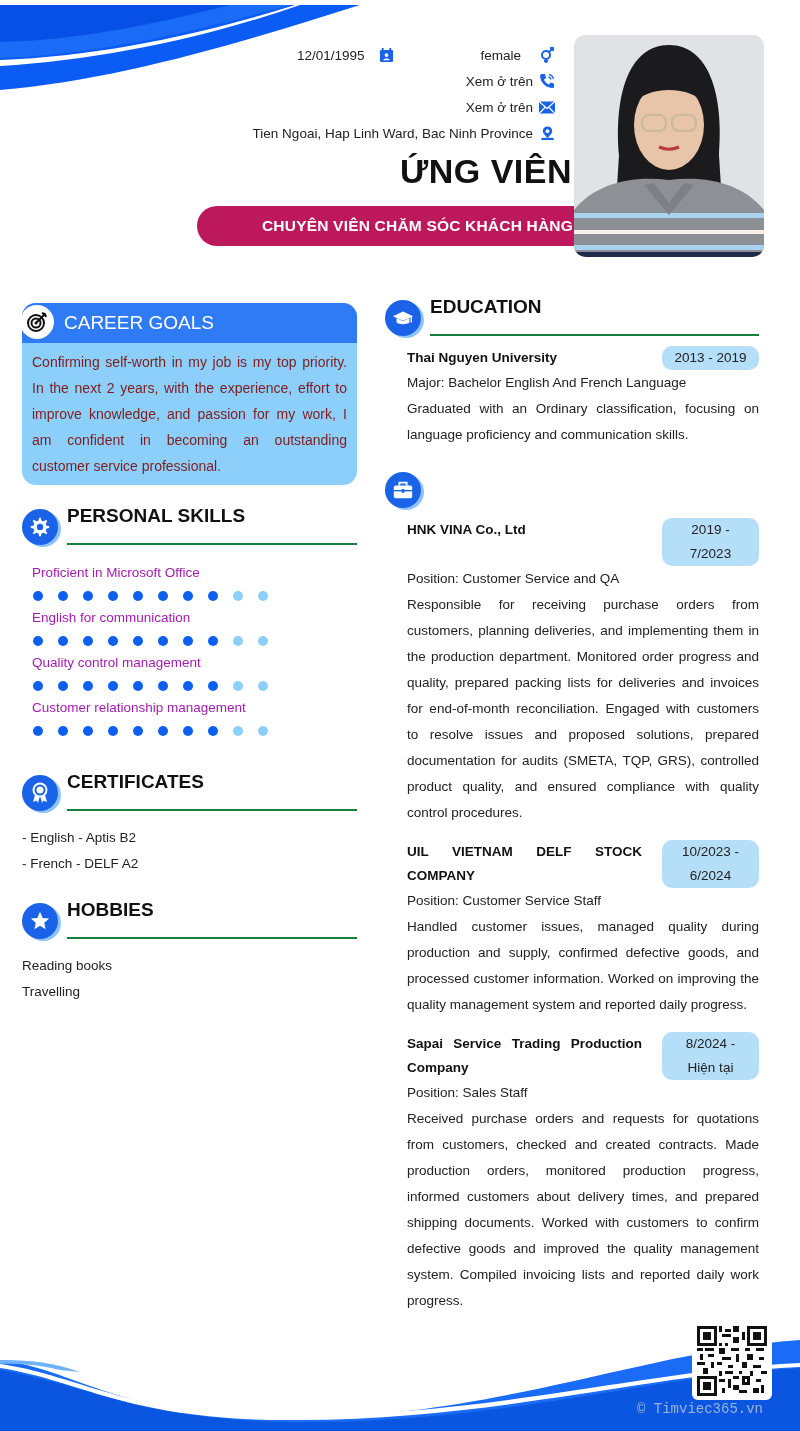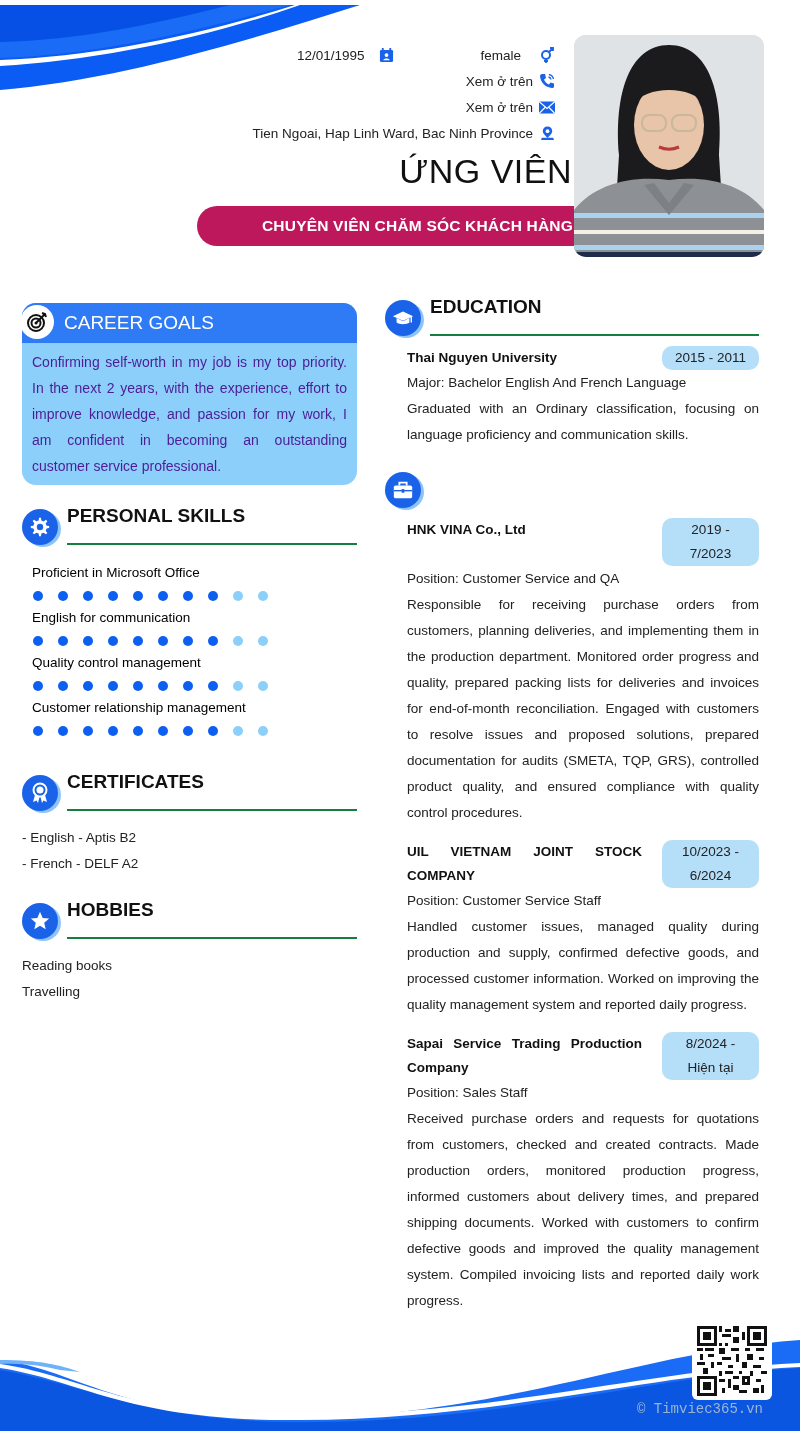"ỨNG VIÊN" .name { font-weight: 400 -> 700 }
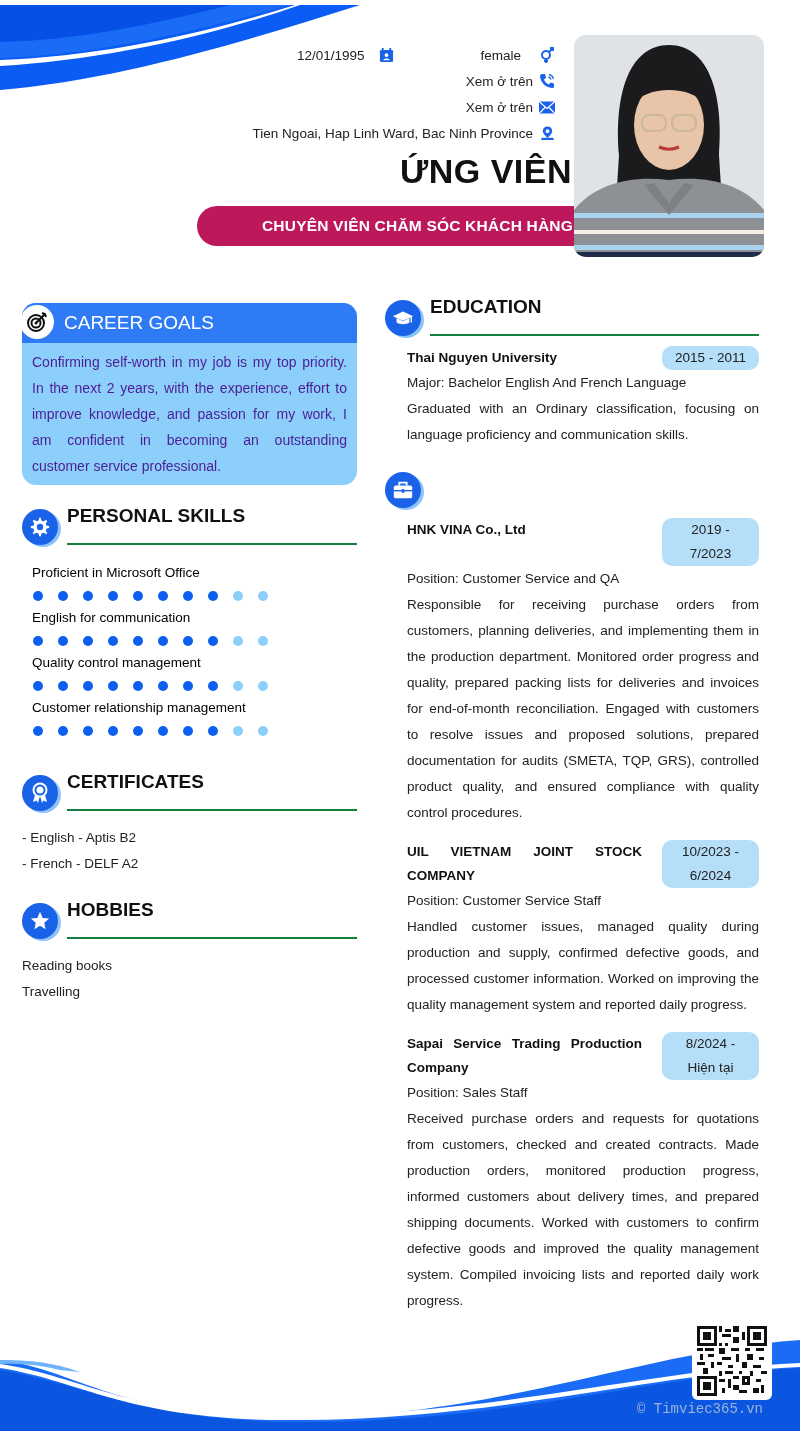"Confirming self-worth in my job" .goals-body { color: #4c1d95 -> #7f1d1d }
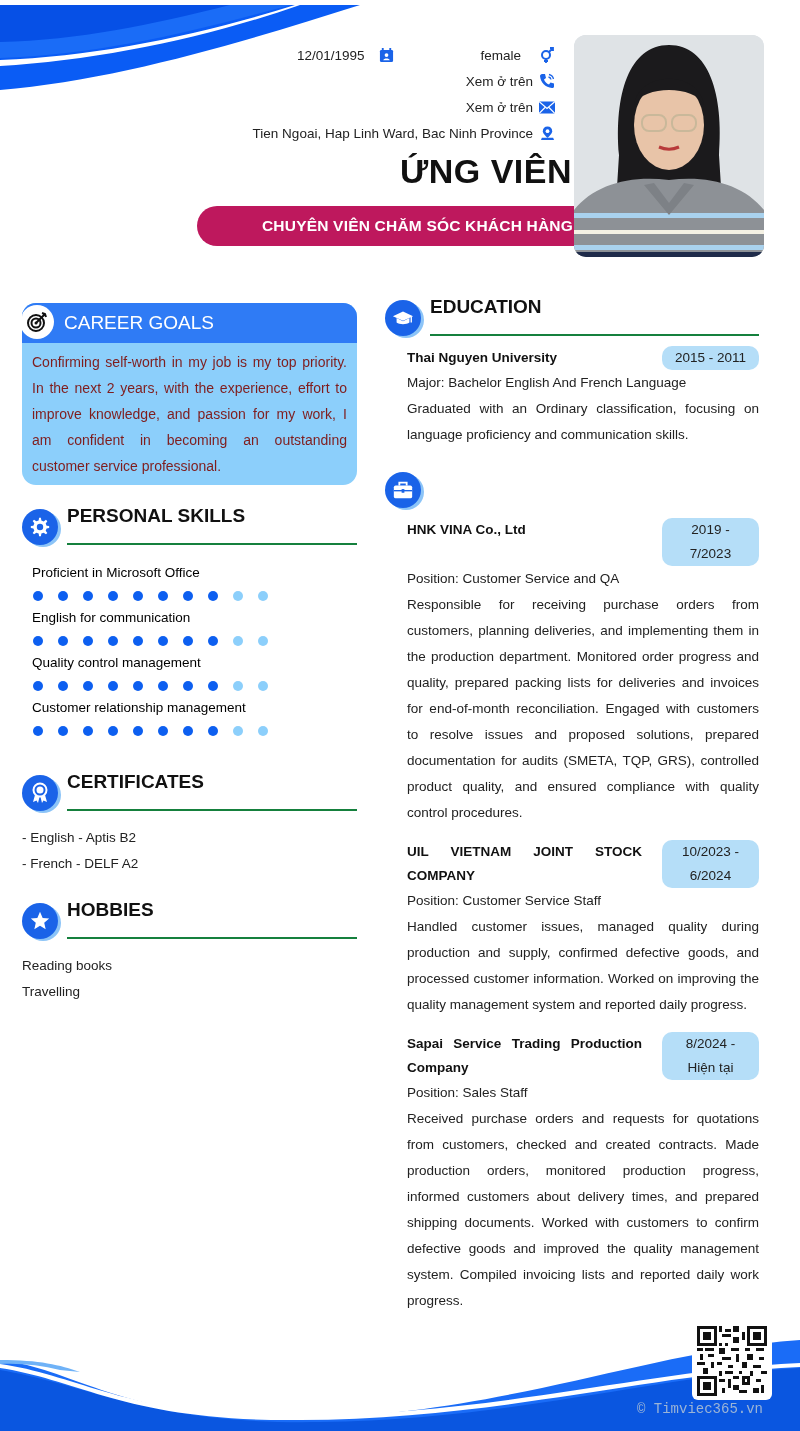"2015 - 2011" span.badge { text: 2015 - 2011 -> 2013 - 2019 }
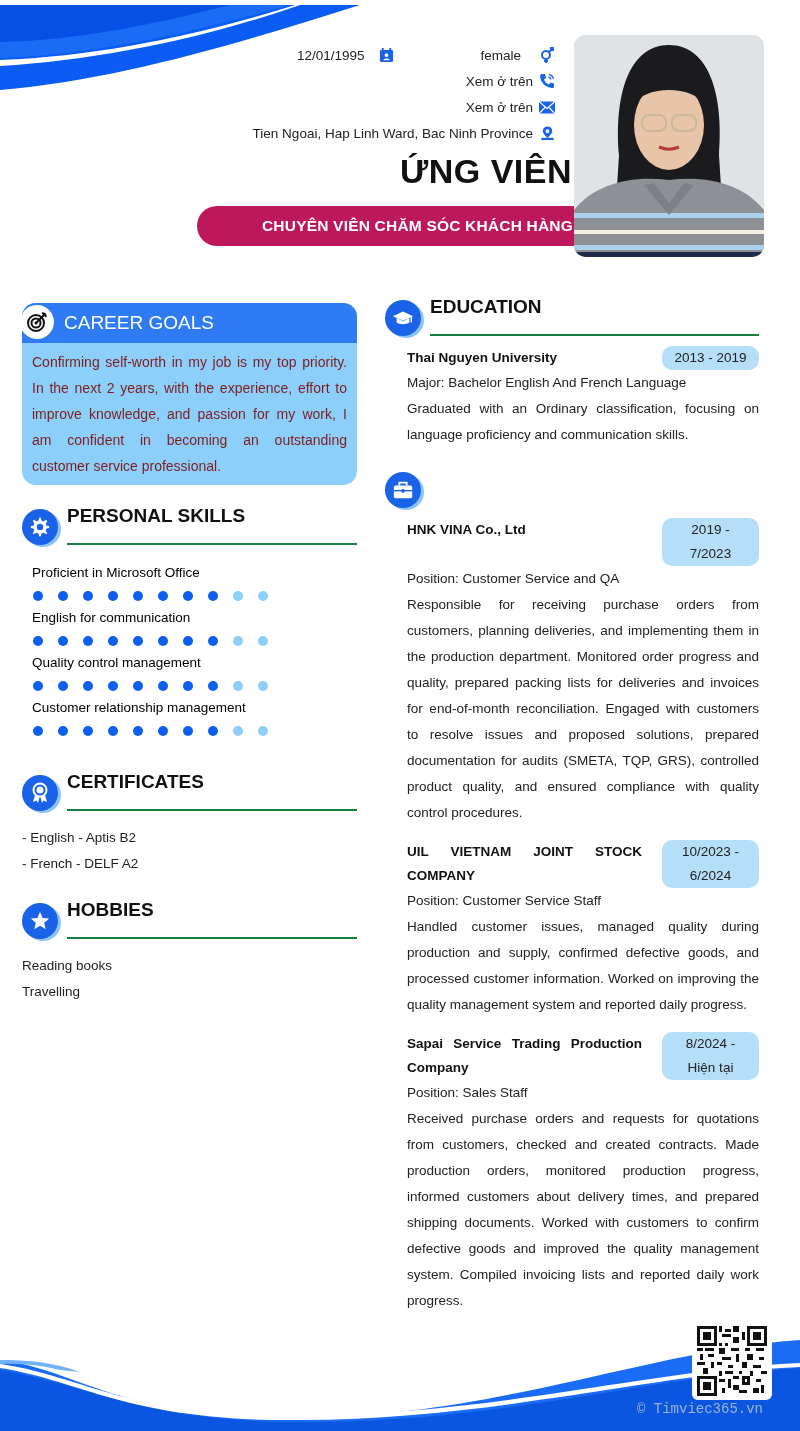"Proficient in Microsoft Office" .skill-name { color: #000000 -> #a21caf }
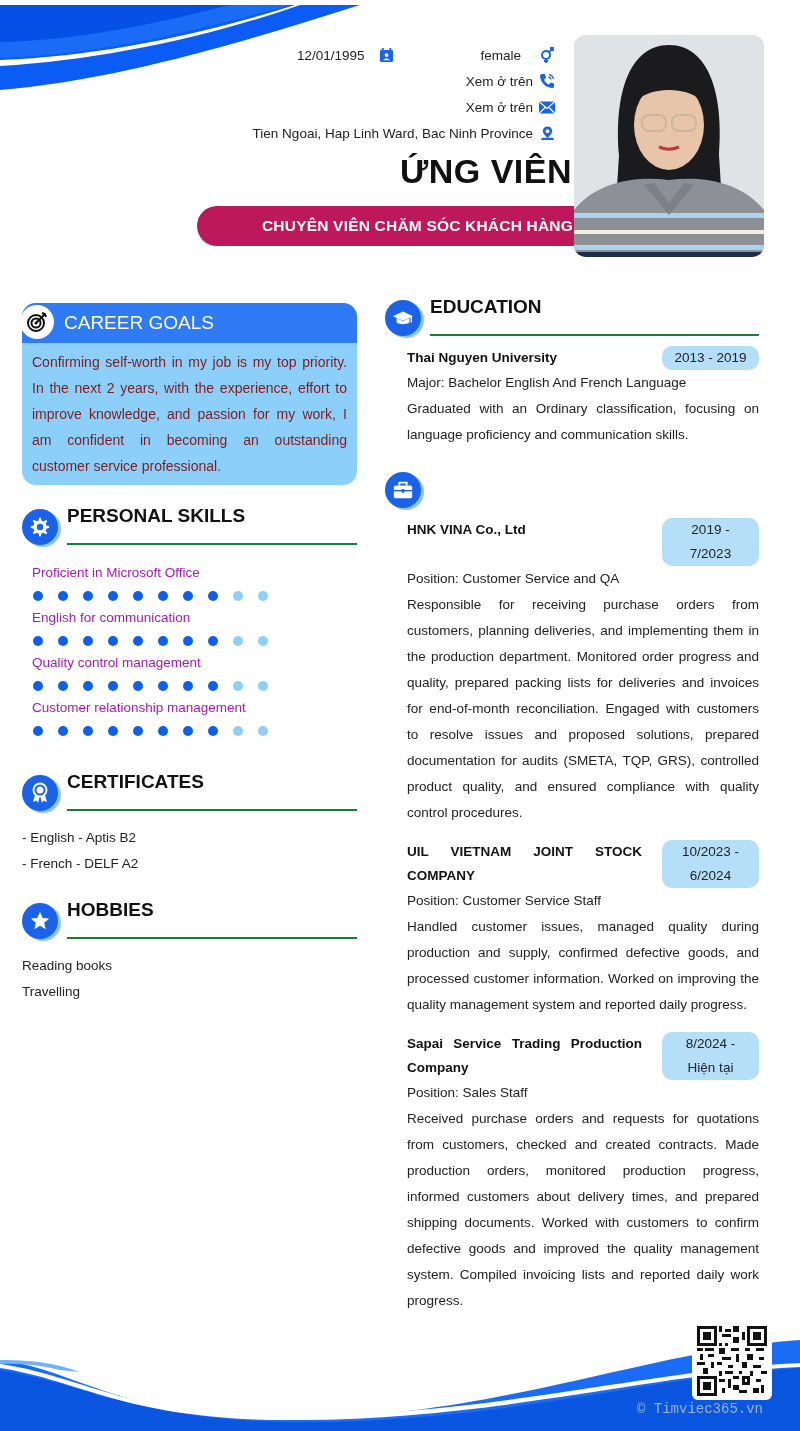"UIL VIETNAM JOINT STOCK COMPANY" span.entry-name { text: JOINT -> DELF }
